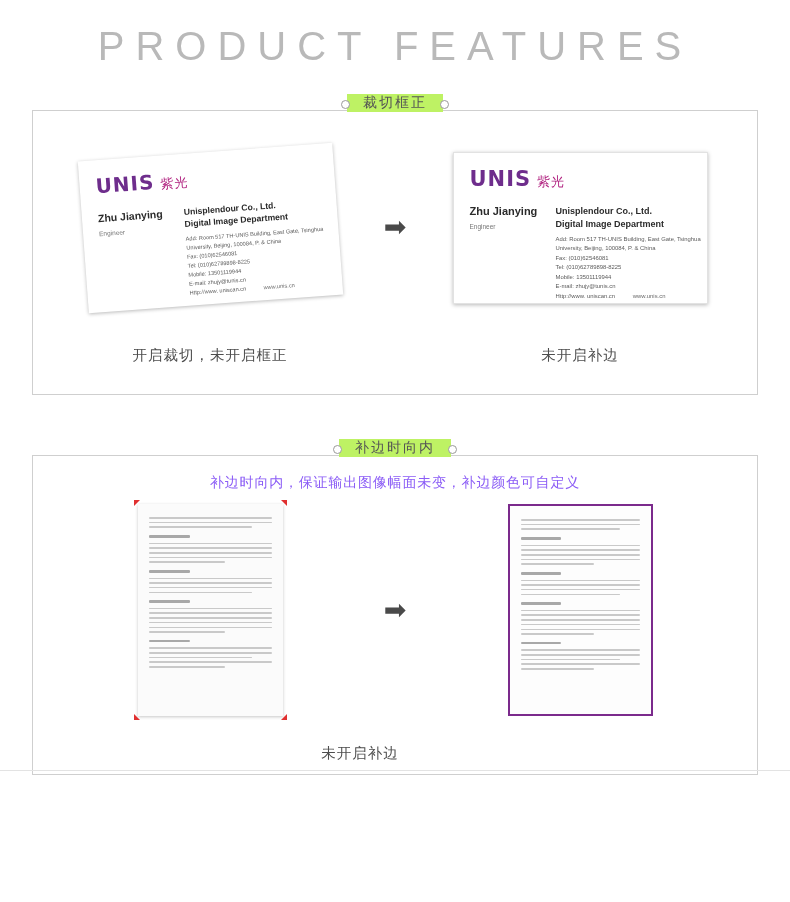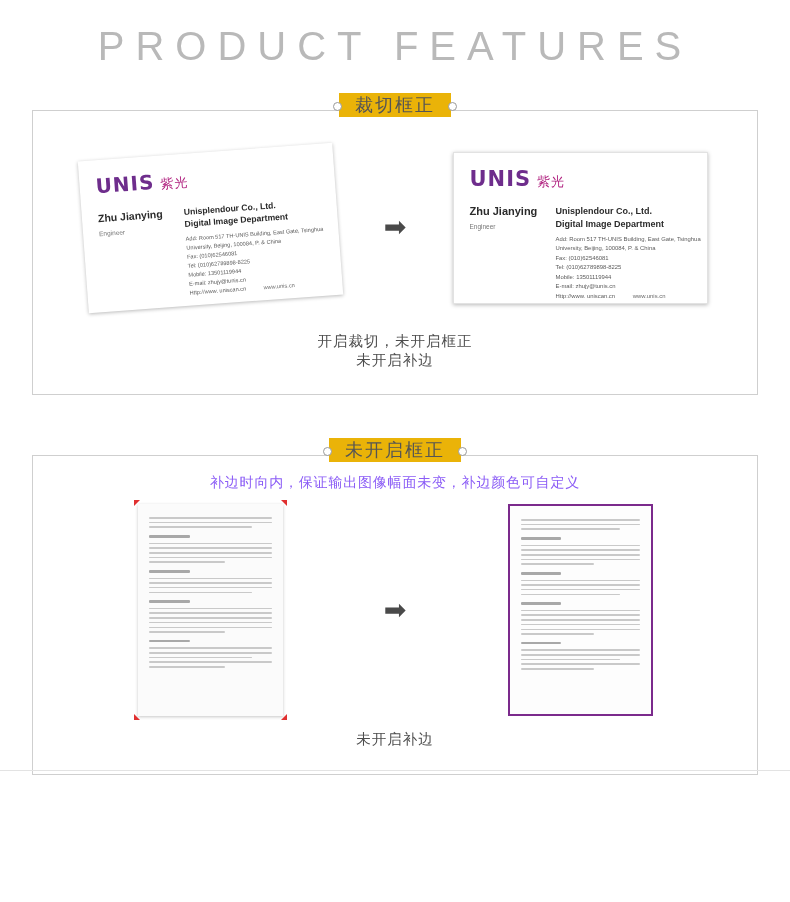"裁切框正" .section-heading .label { background: #eab308 -> #bef264; font-size: 18px -> 14px }
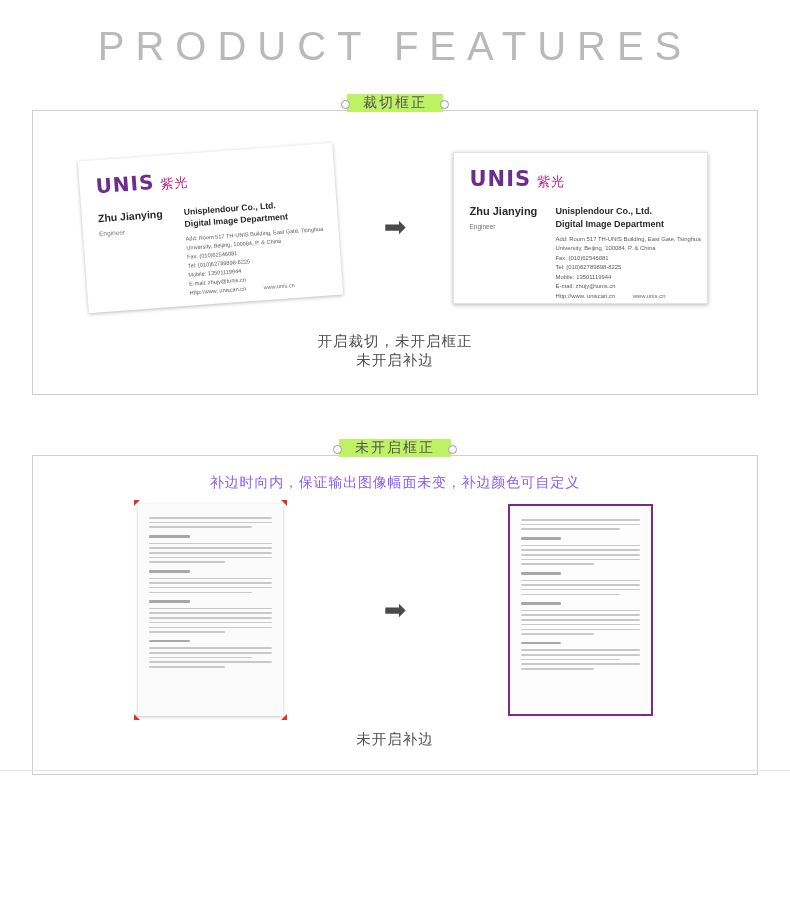"开启裁切，未开启框正" .caption-row { flex-direction: column -> none; margin-top: 6px -> 20px }
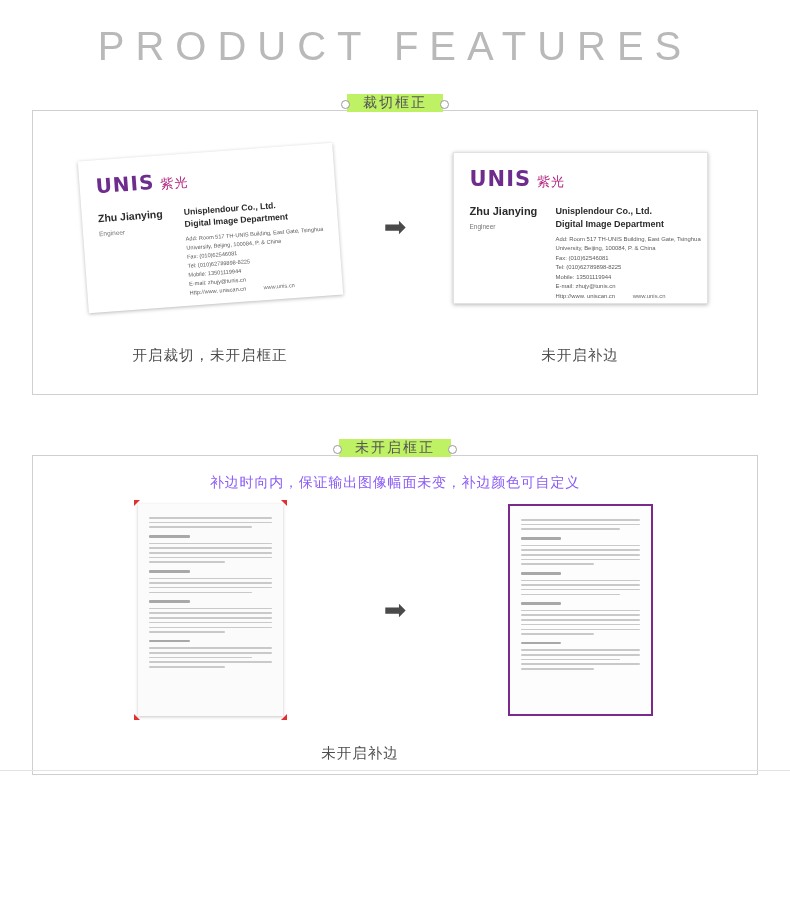"未开启框正" span.label { text: 未开启框正 -> 补边时向内 }
